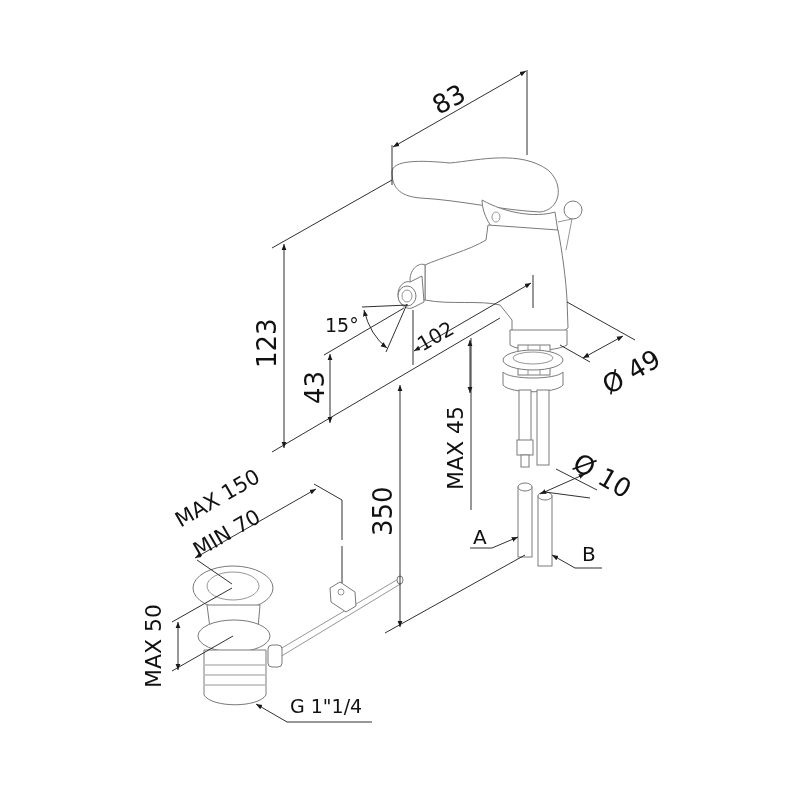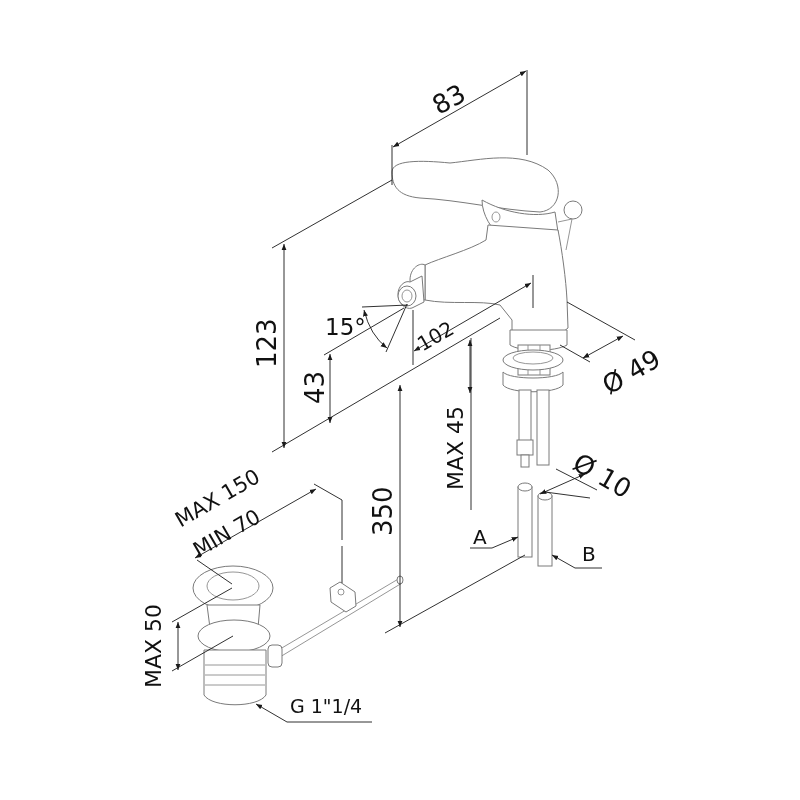"15°" div.lbl { font-size: 23px -> 19px }
